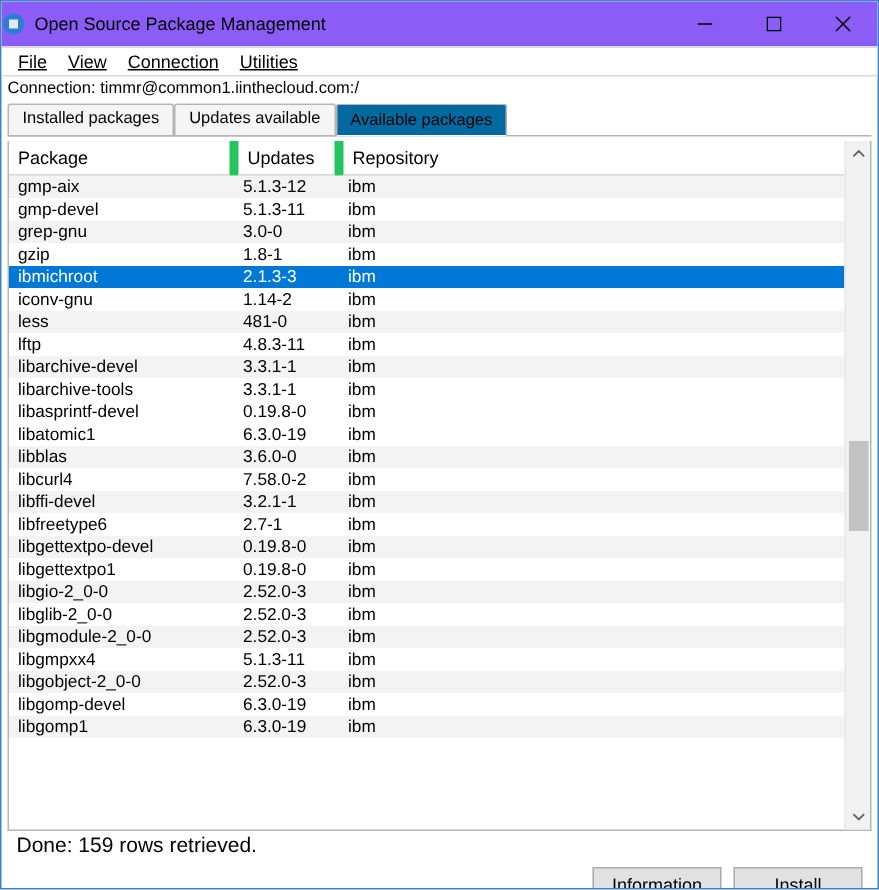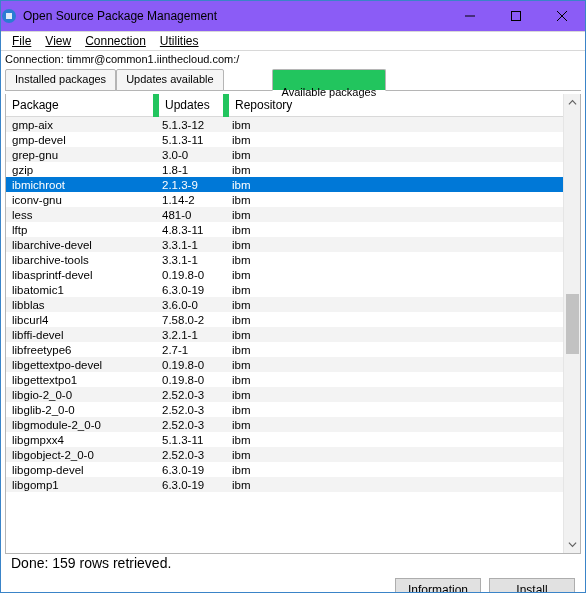"Available packages" .tab.active { background: #22c55e -> #0369a1; margin-left: 48px -> none; padding-top: 16px -> 4px }
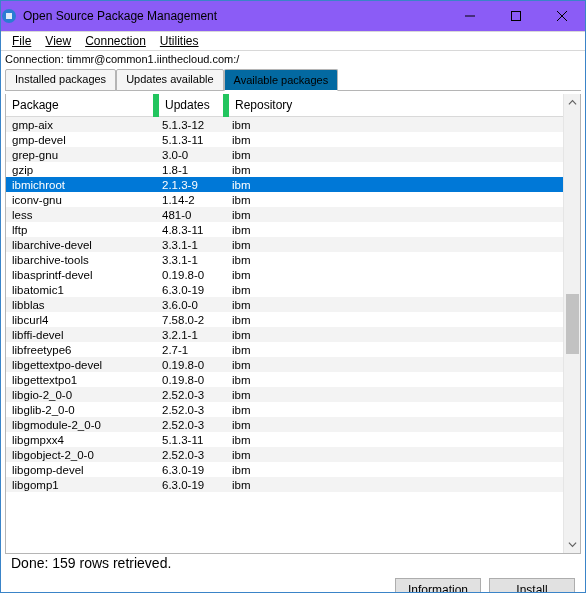"2.1.3-9" td { text: 2.1.3-9 -> 2.1.3-3 }
